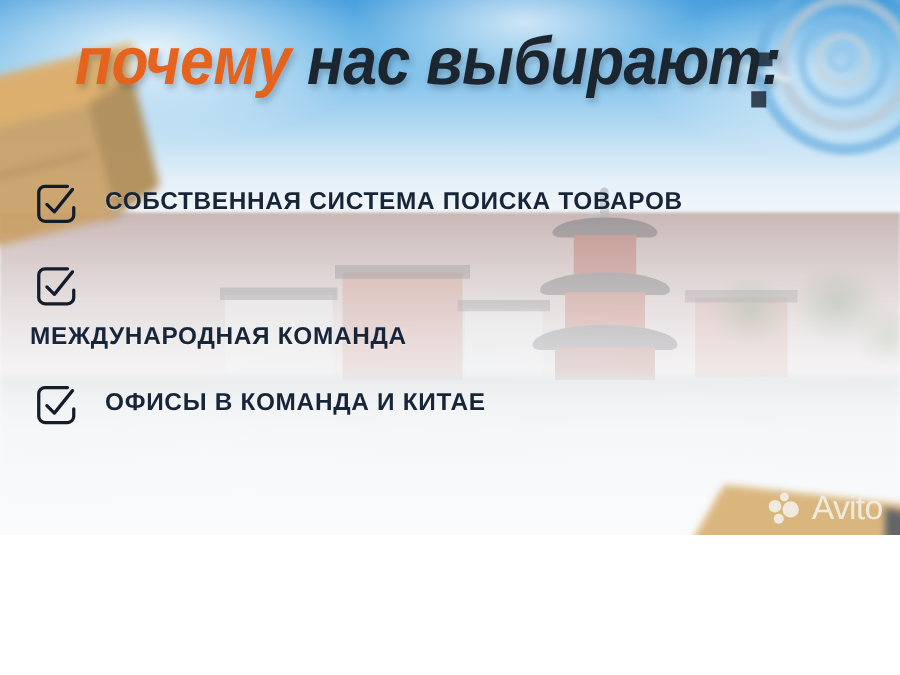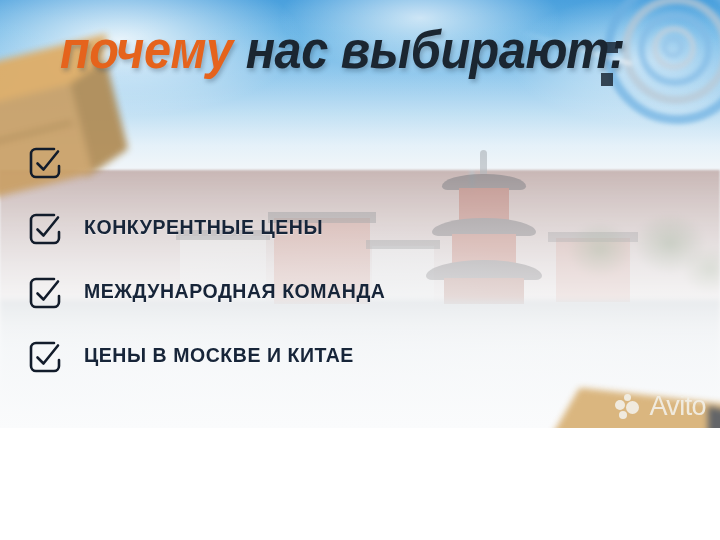"СОБСТВЕННАЯ СИСТЕМА ПОИСКА ТОВАРОВ" span.feature-text { html: none -> <span>СОБСТВЕННАЯ СИСТЕМА ПОИСКА ТОВАРОВ</span> }
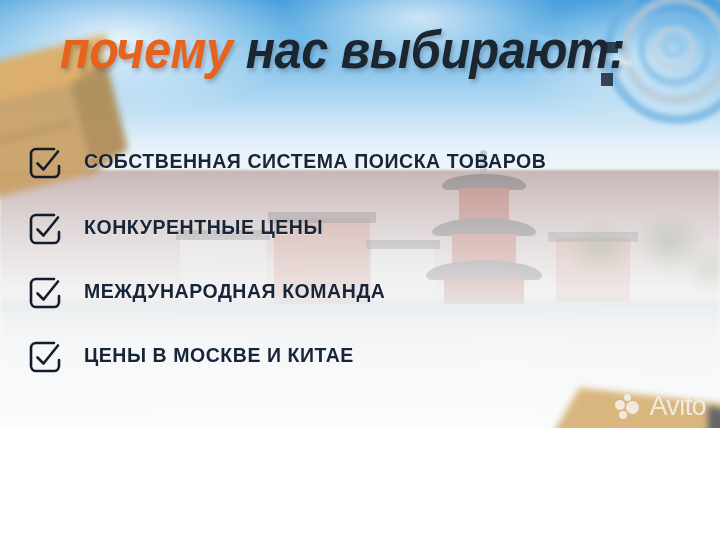"КОНКУРЕНТНЫЕ ЦЕНЫ" div.feature { html: <div> <span> <svg> <path></path> <path></path> </svg> </span> <span>КОНКУРЕНТНЫЕ ЦЕНЫ</span> </div> -> none }
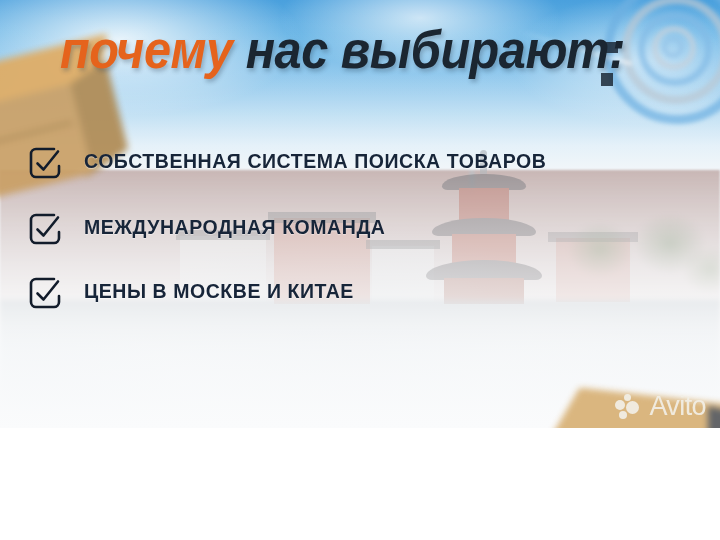"МЕЖДУНАРОДНАЯ КОМАНДА" .feature.f3 { flex-direction: none -> column }
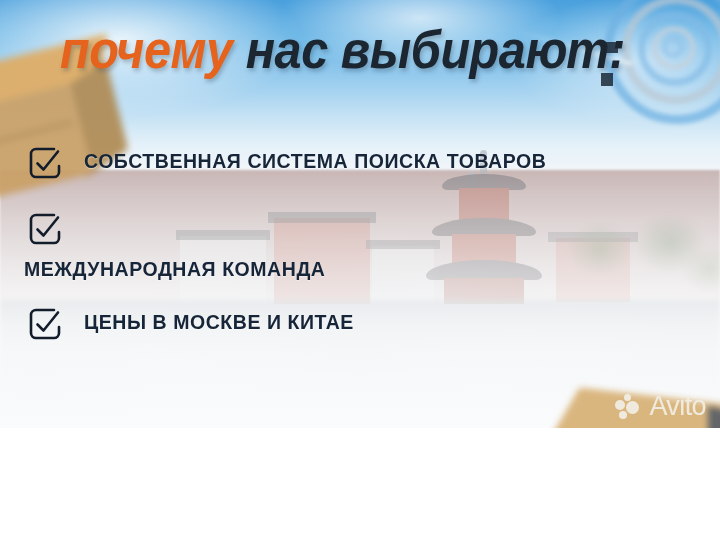"ЦЕНЫ В МОСКВЕ И КИТАЕ" span.feature-text { text: ЦЕНЫ В МОСКВЕ -> ОФИСЫ В КОМАНДА }
